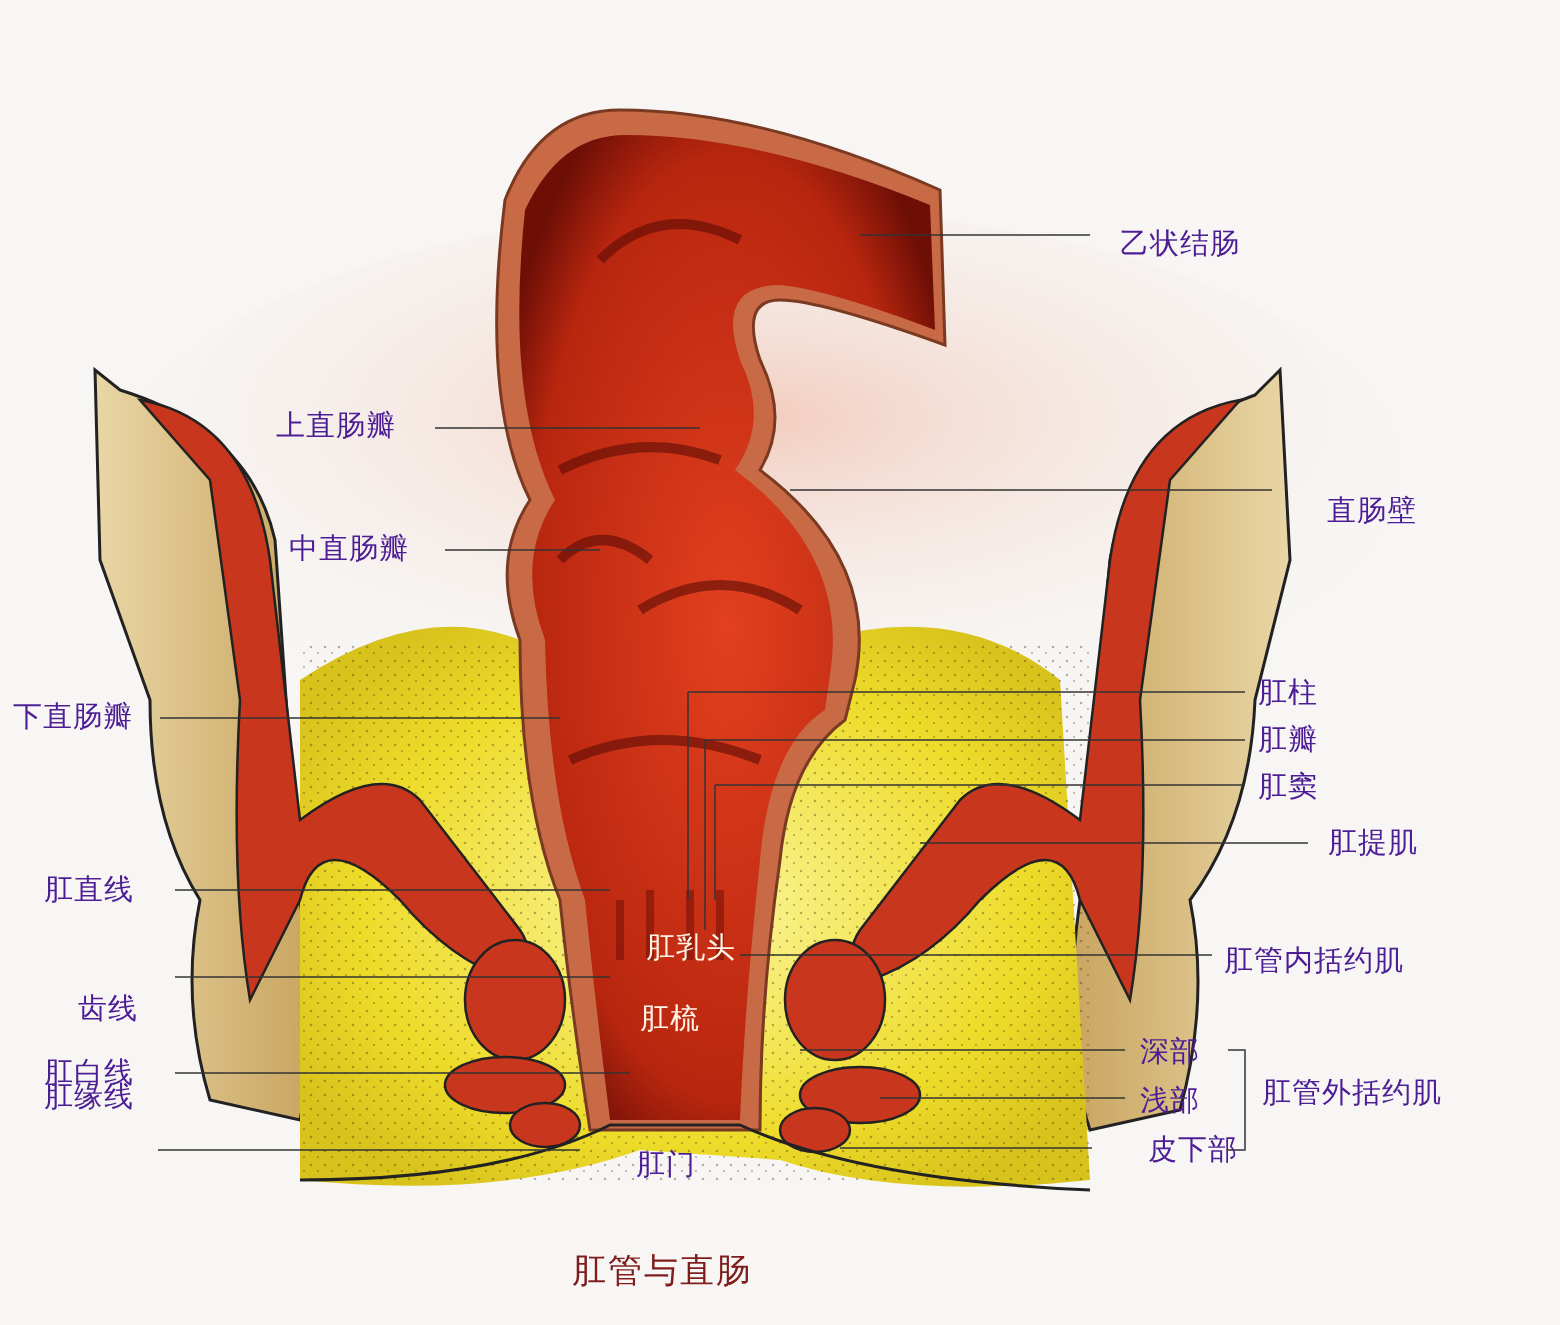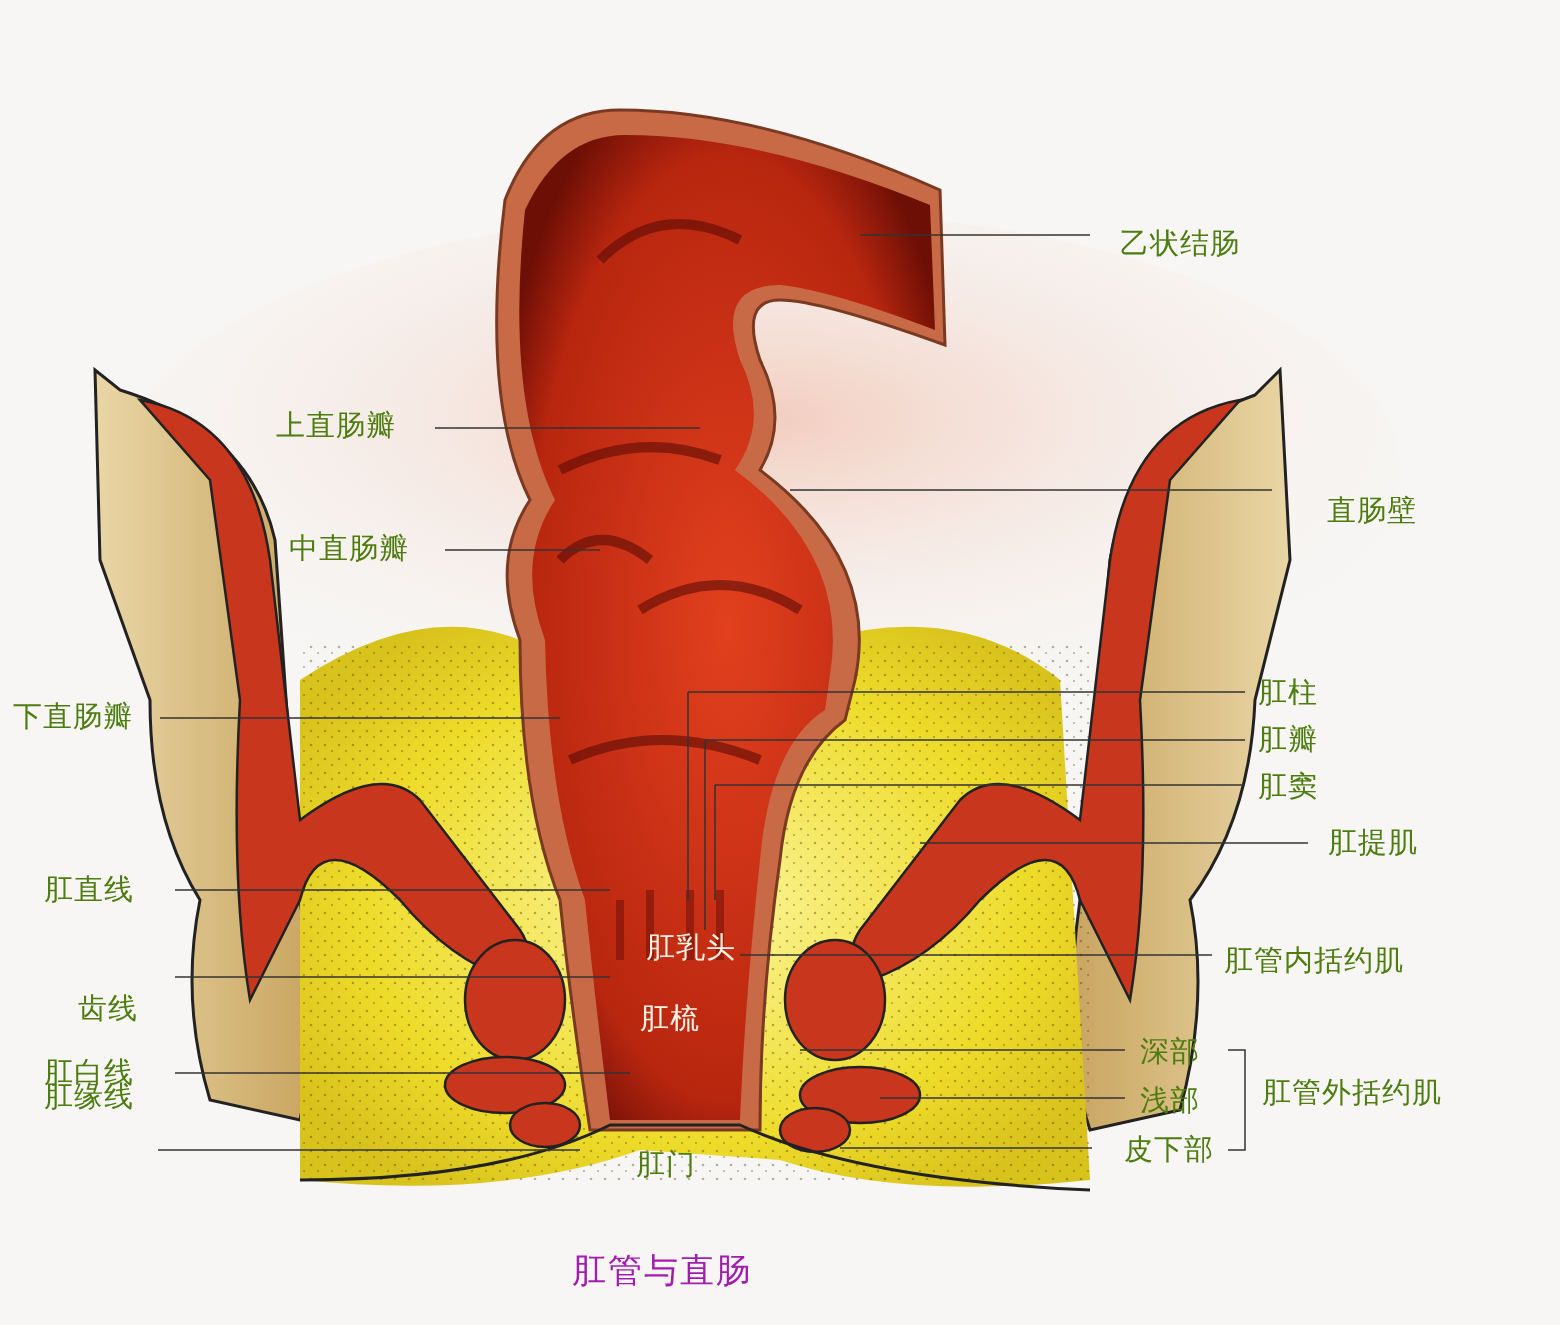"乙状结肠" .label { color: #4d7c0f -> #4c1d95 }
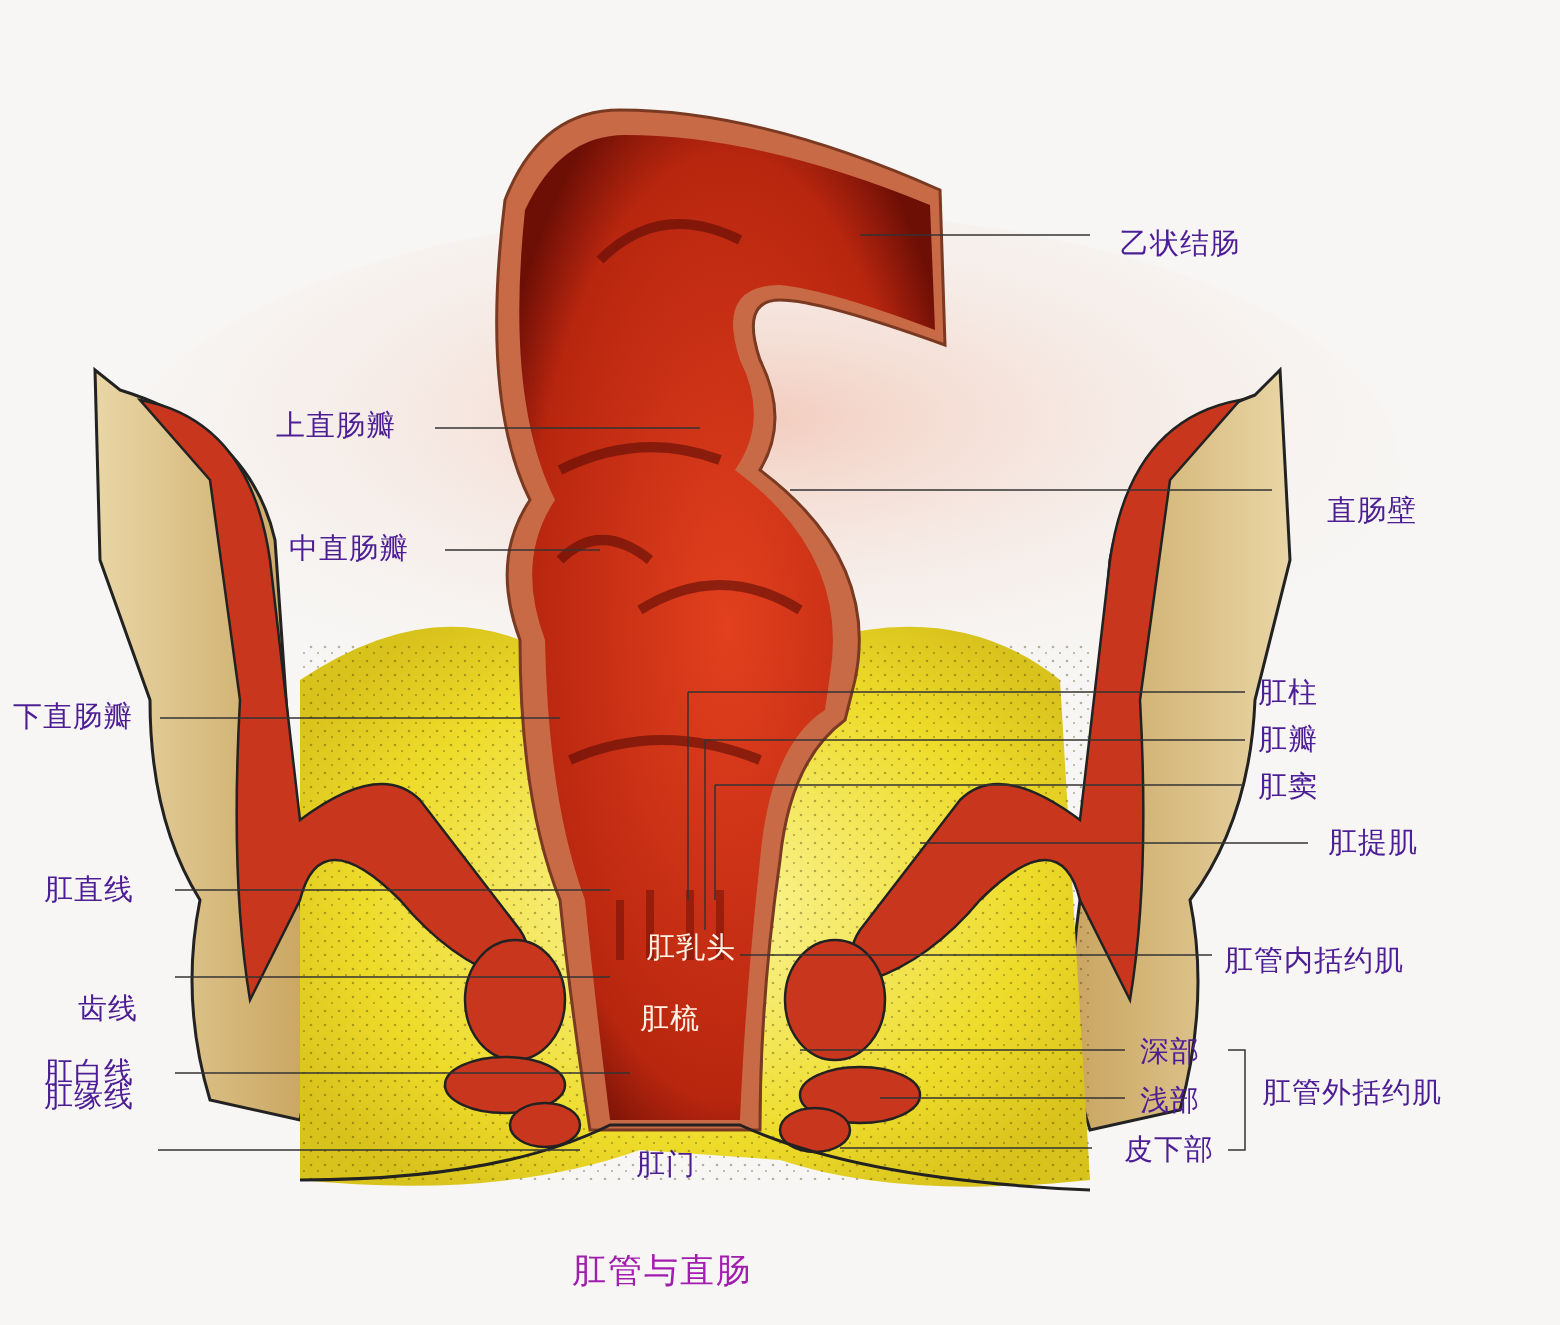"皮下部" div.label { left: 1124px -> 1148px }
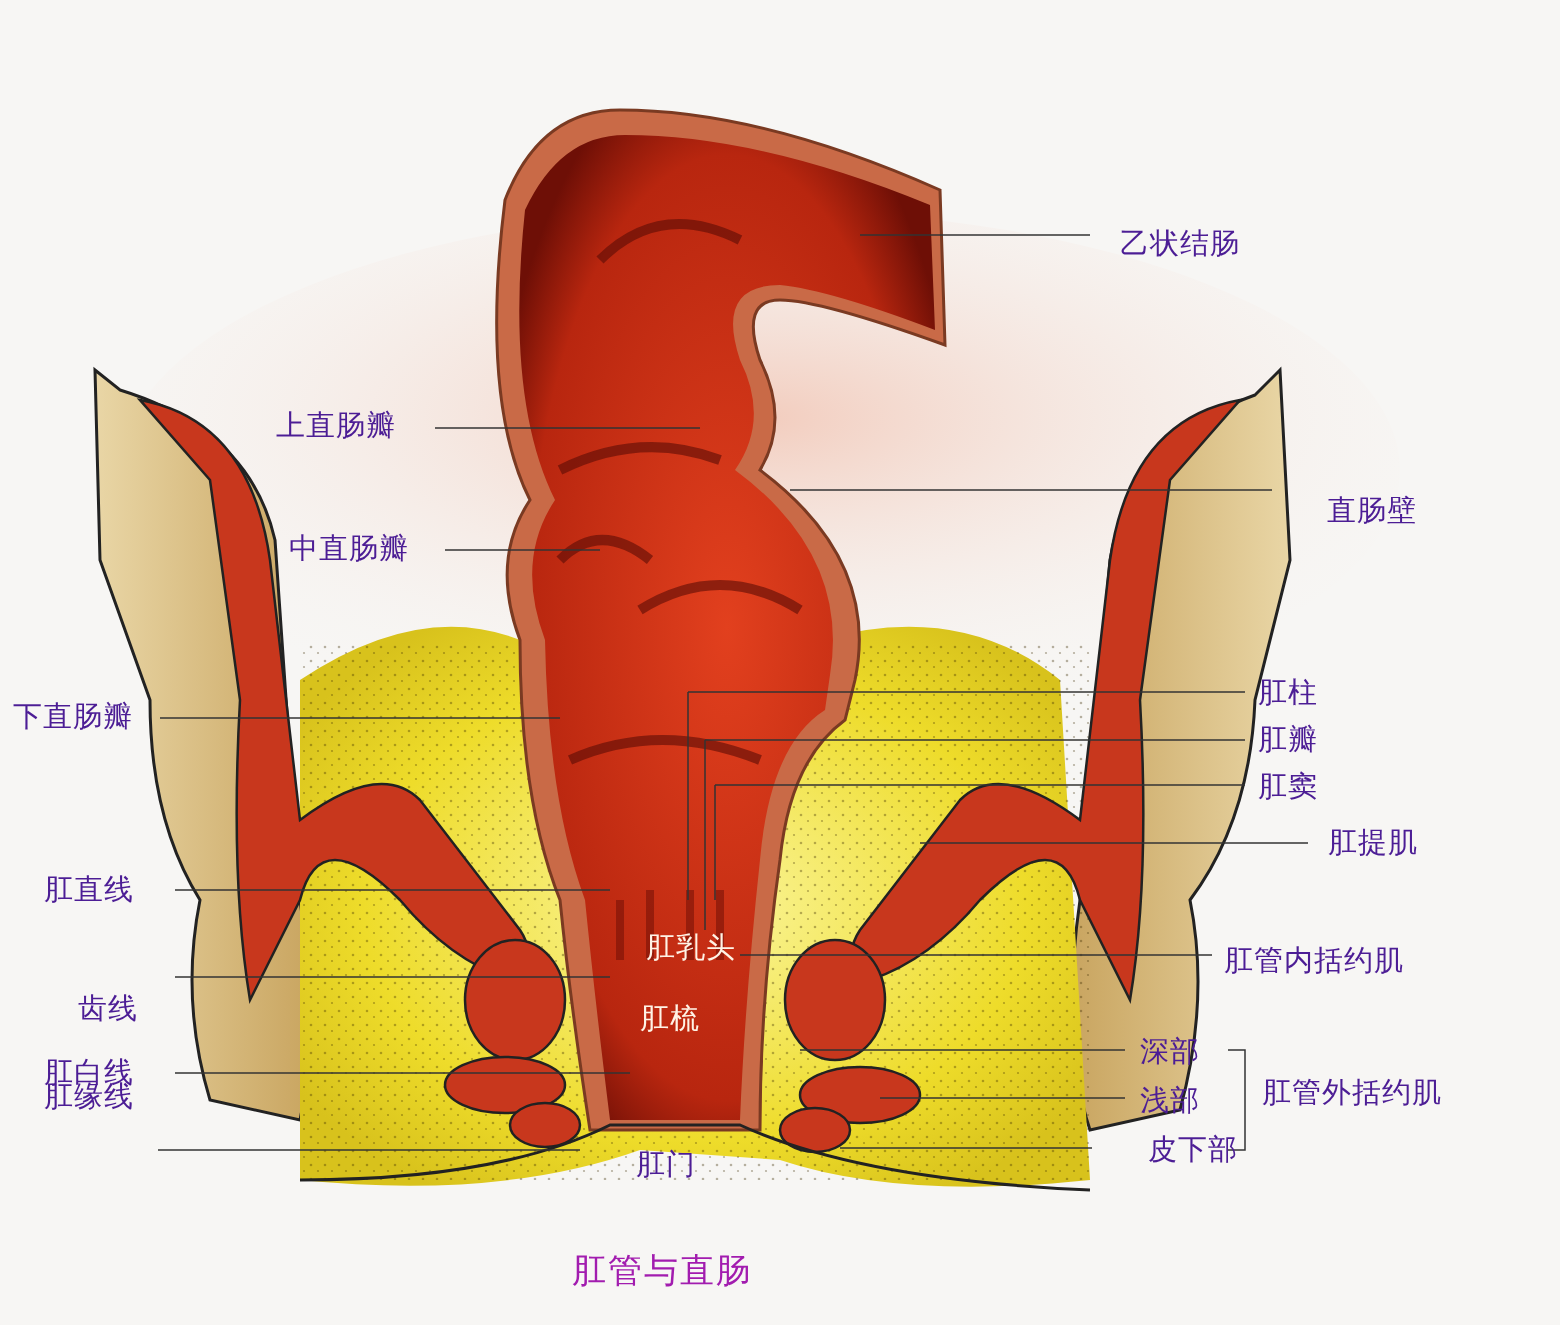"肛管与直肠" .title { color: #a21caf -> #7f1d1d }
